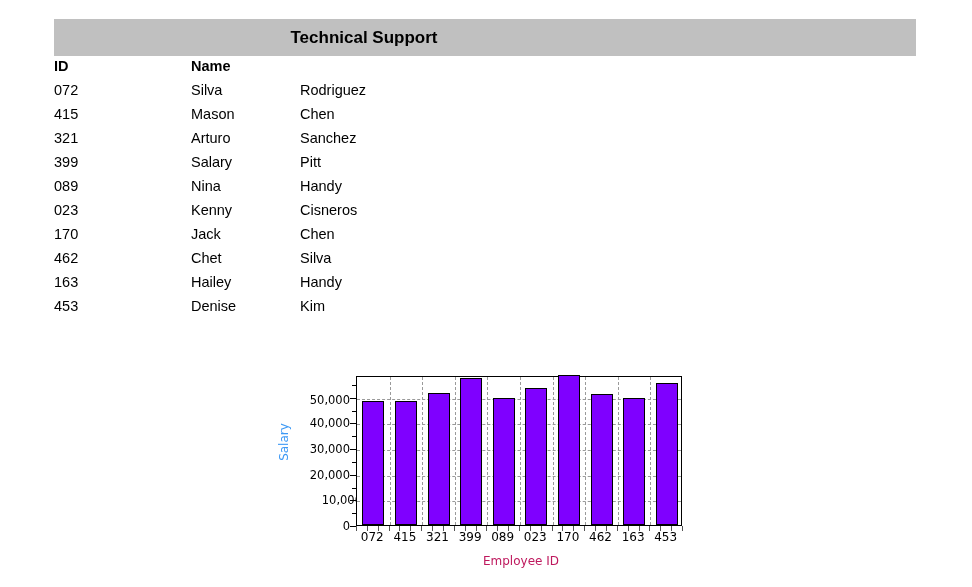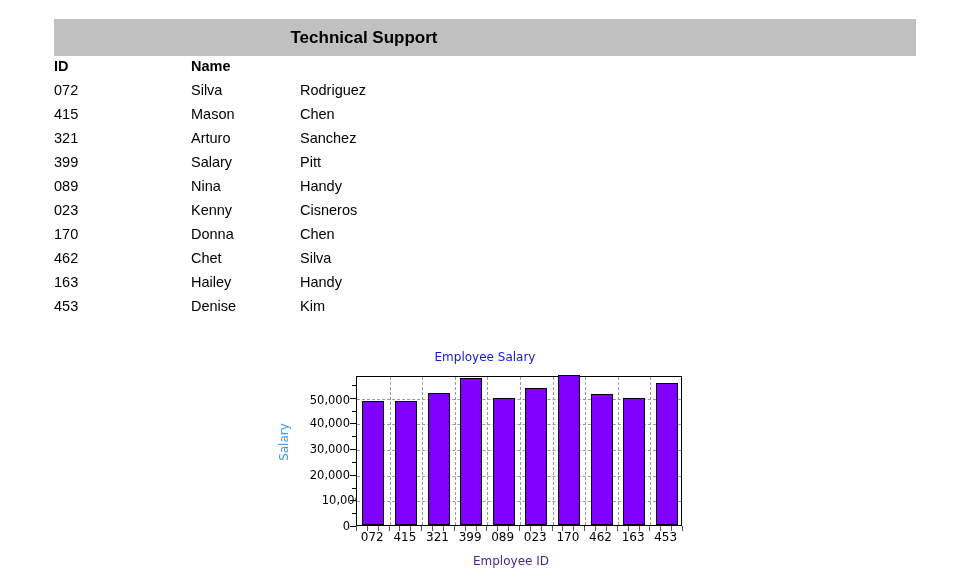"Donna" span.cell { text: Donna -> Jack }
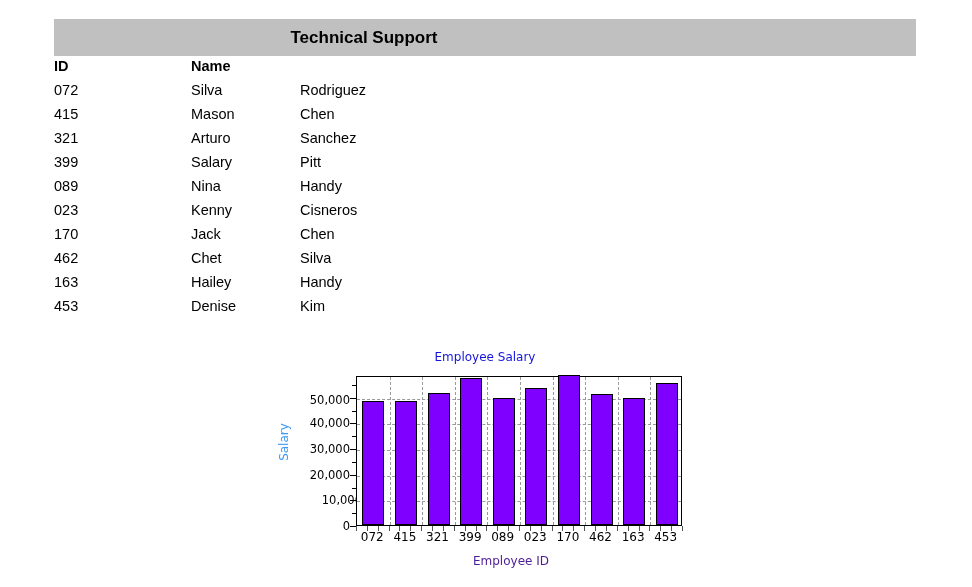"Employee Salary" div { html: <div>Employee Salary</div> -> none }
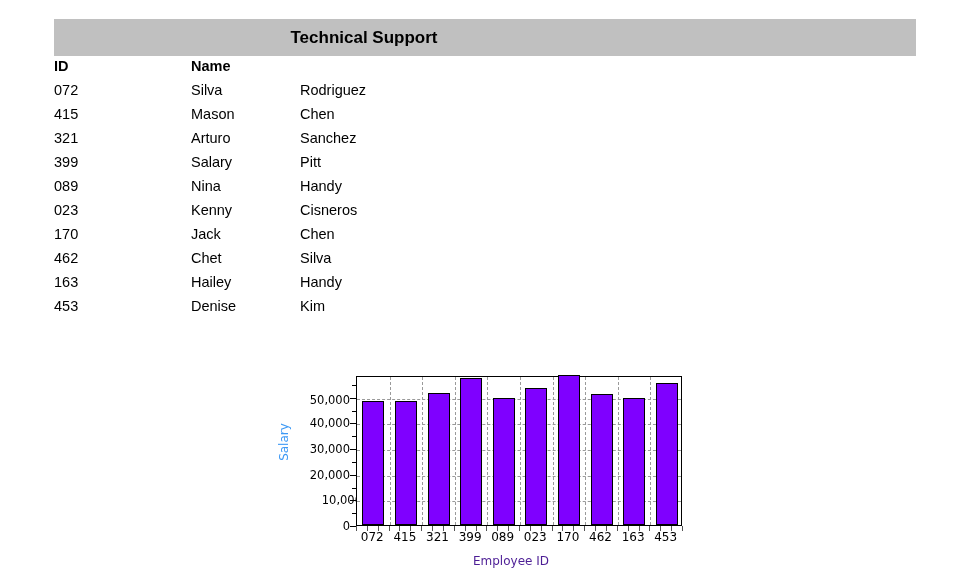"Employee ID" #xlabel { color: #4c1d95 -> #be185d; left: 76px -> 86px }
